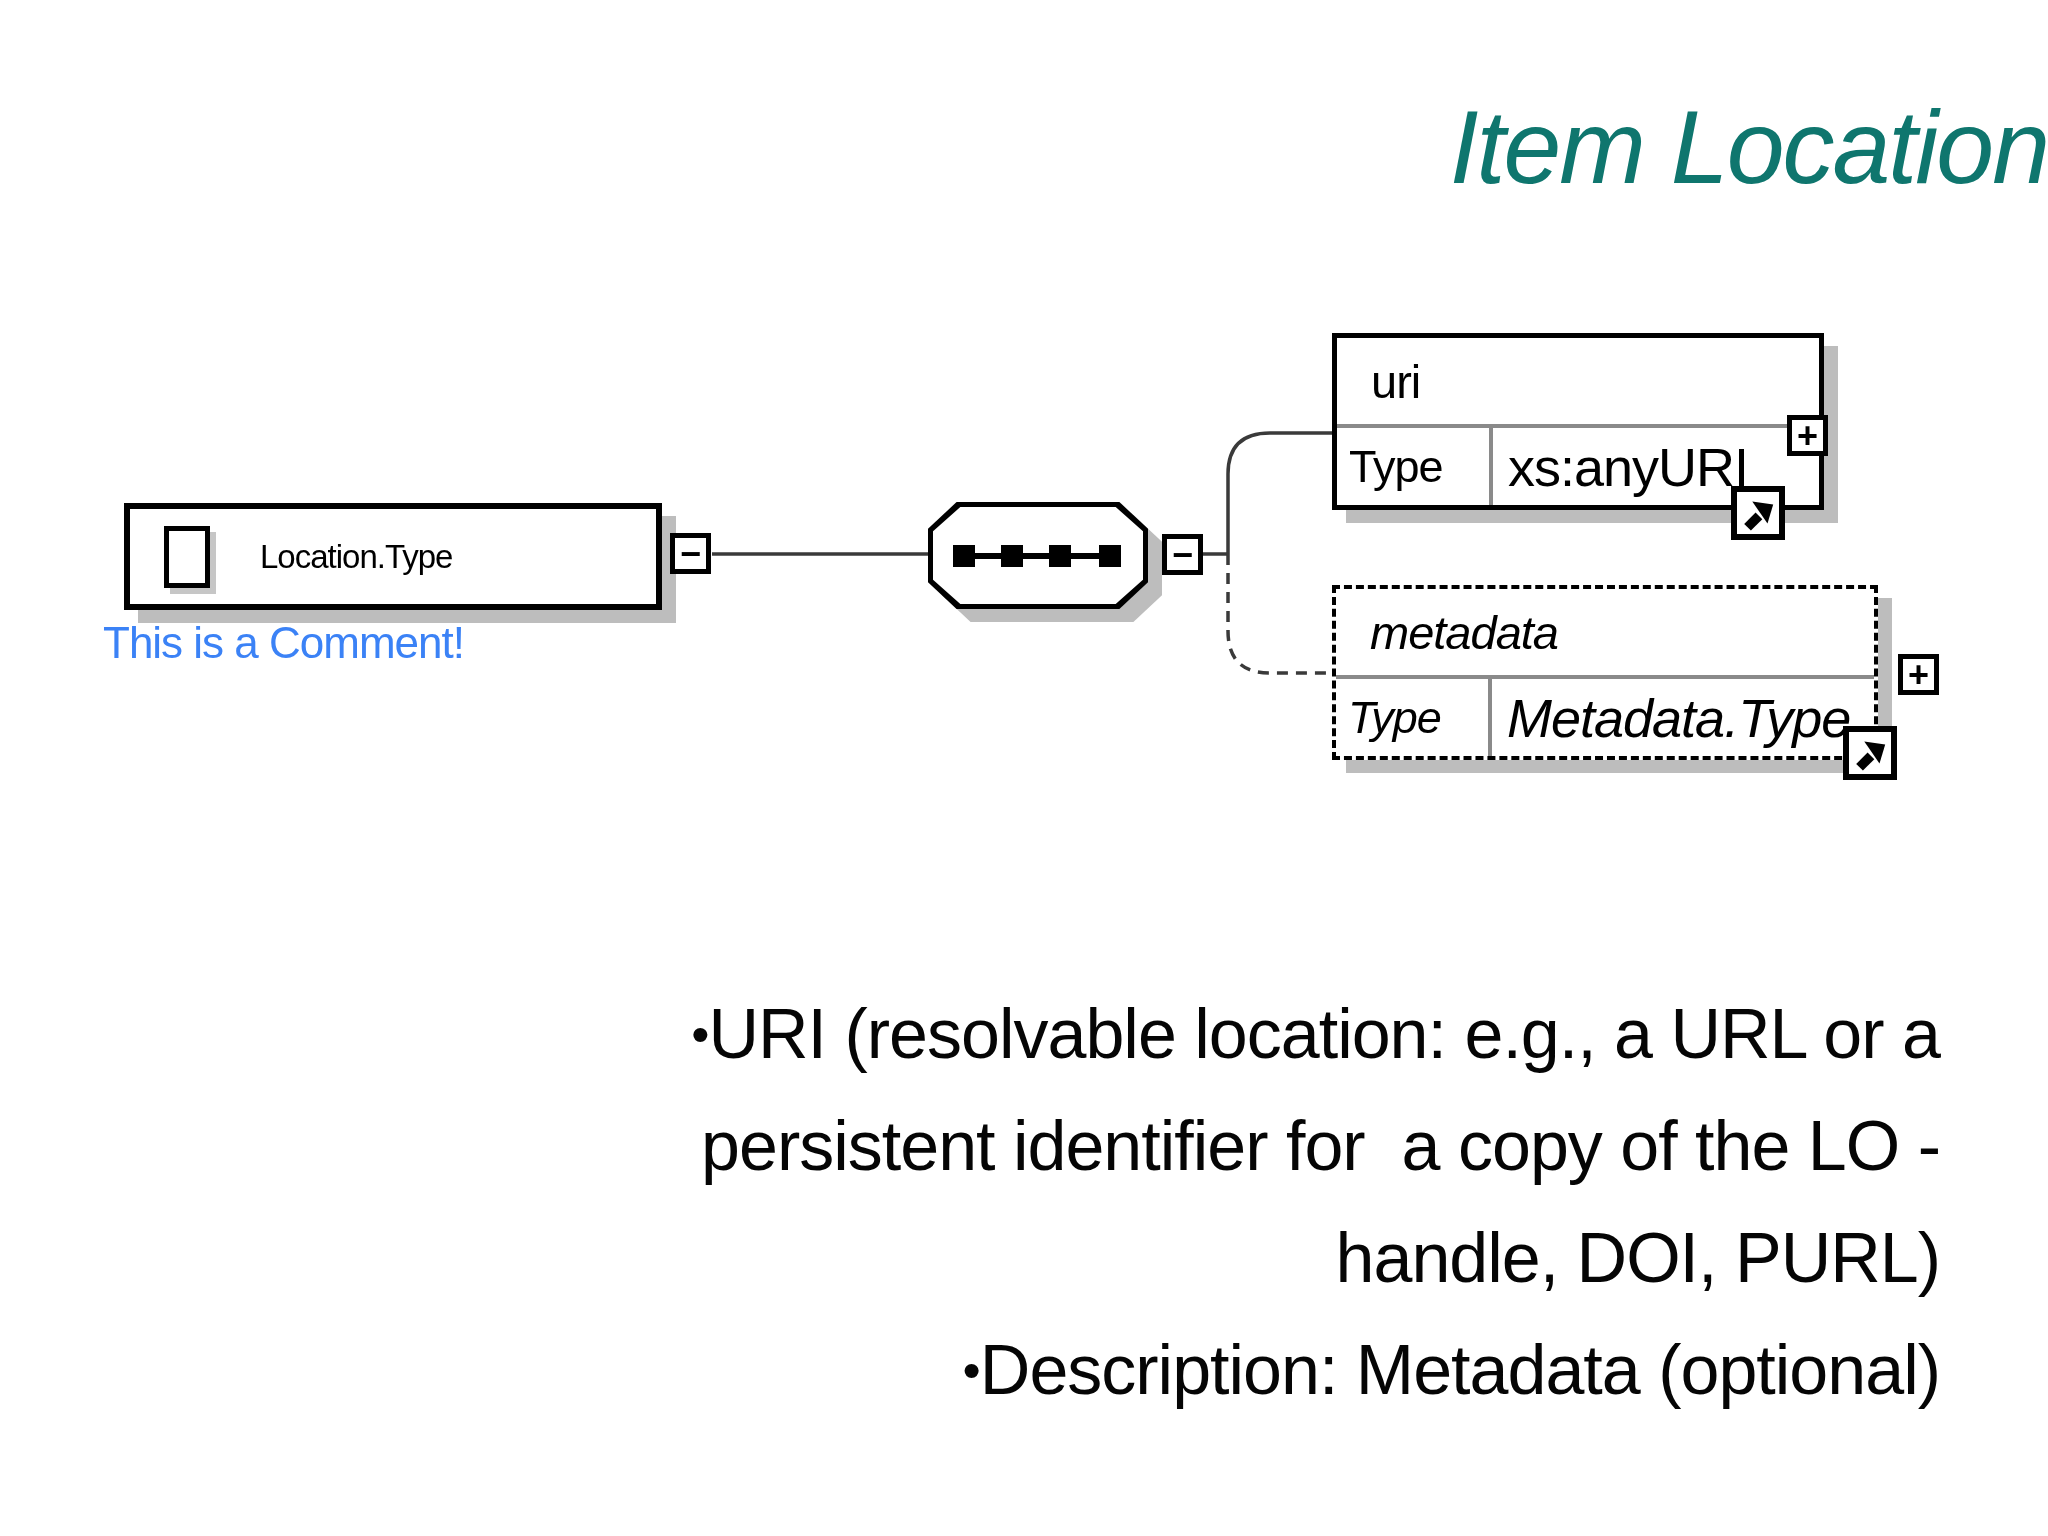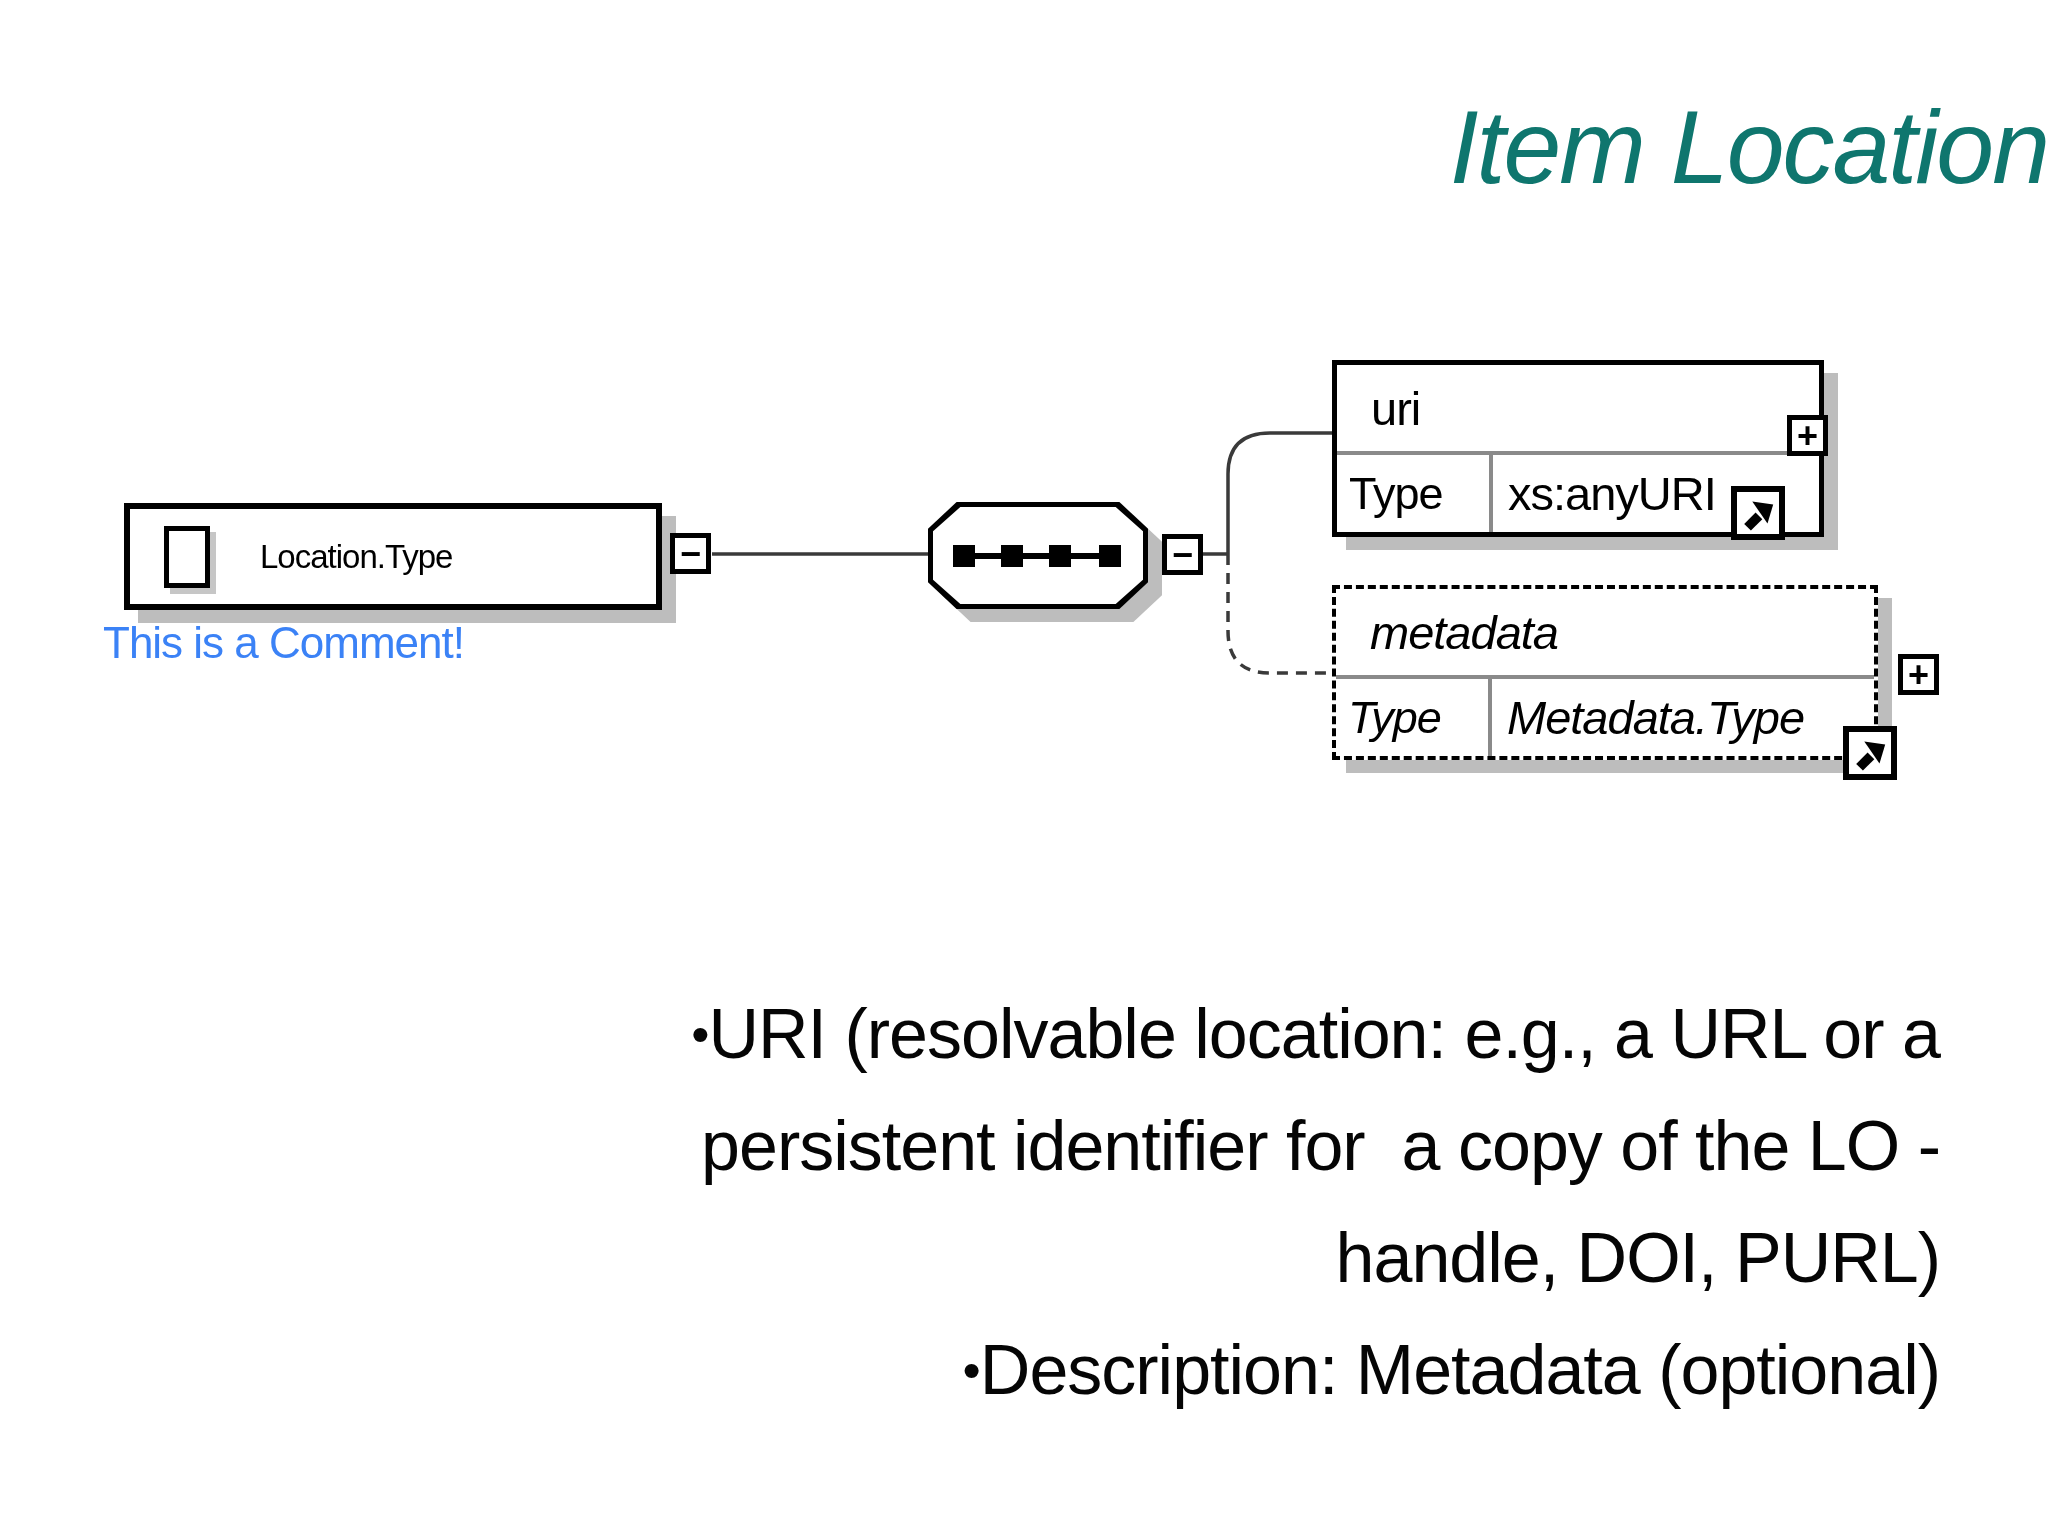"uri" .elem-uri { top: 360px -> 333px }
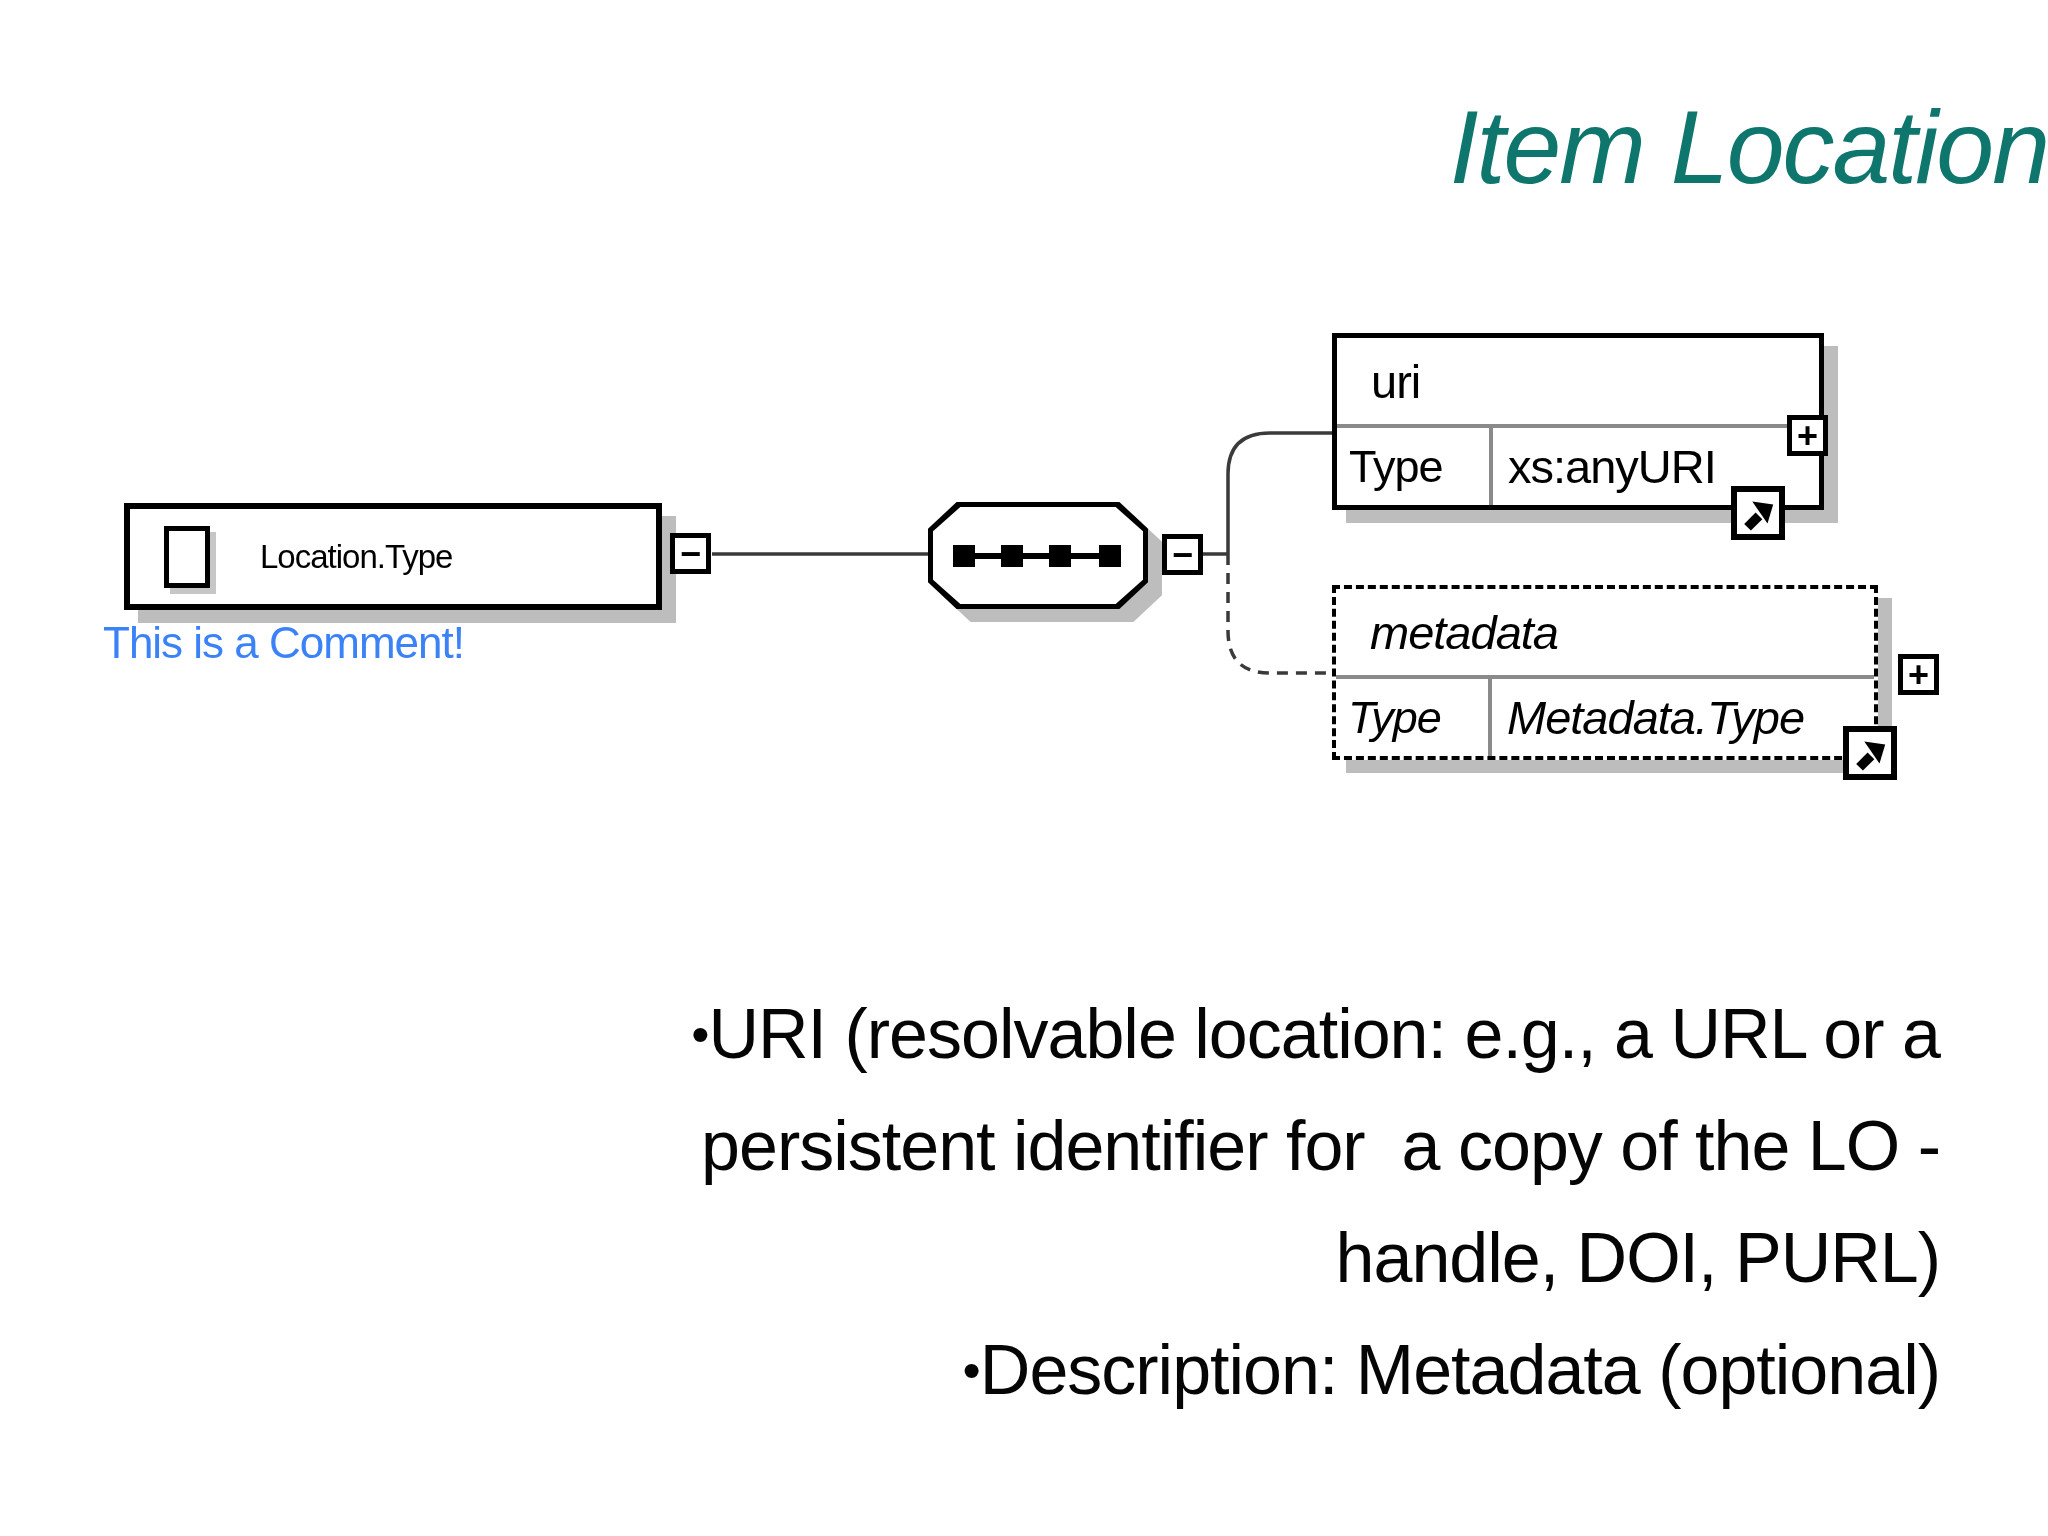"xs:anyURI" .elem .cell-value { font-size: 47px -> 54px }
